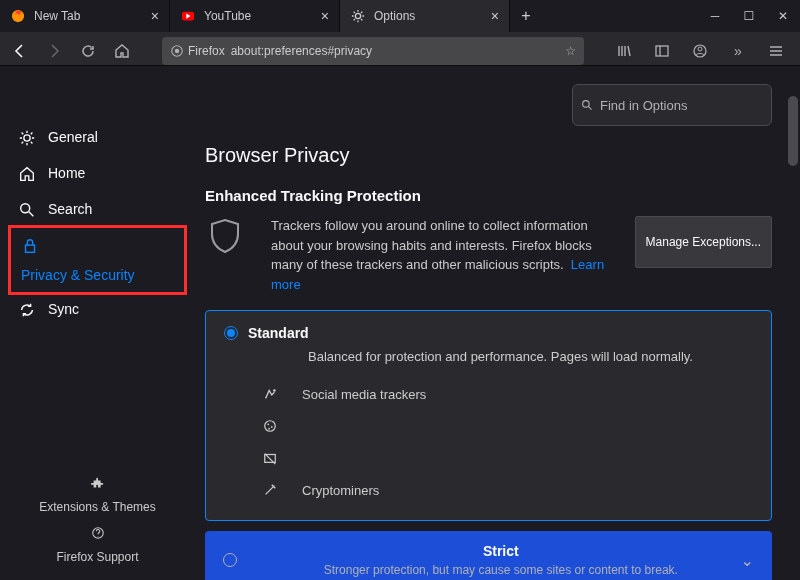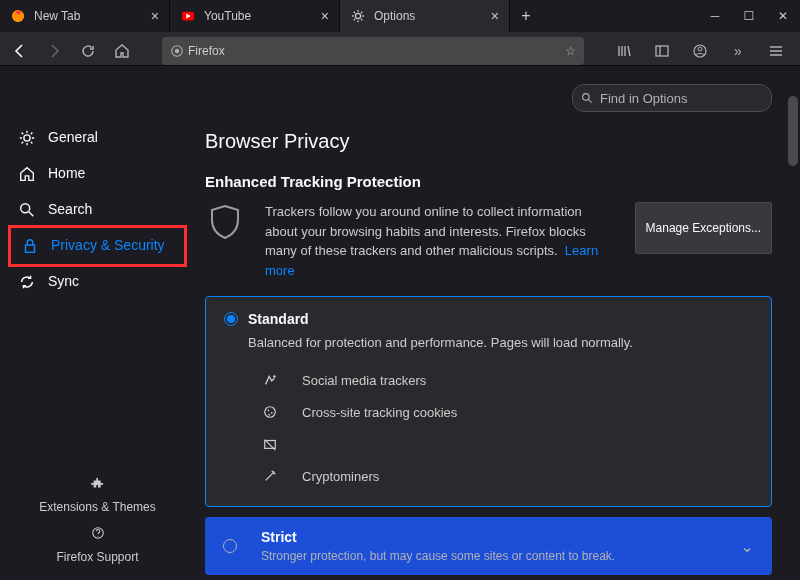"about:preferences#privacy" span { html: none -> <span>about:preferences#privacy</span> }
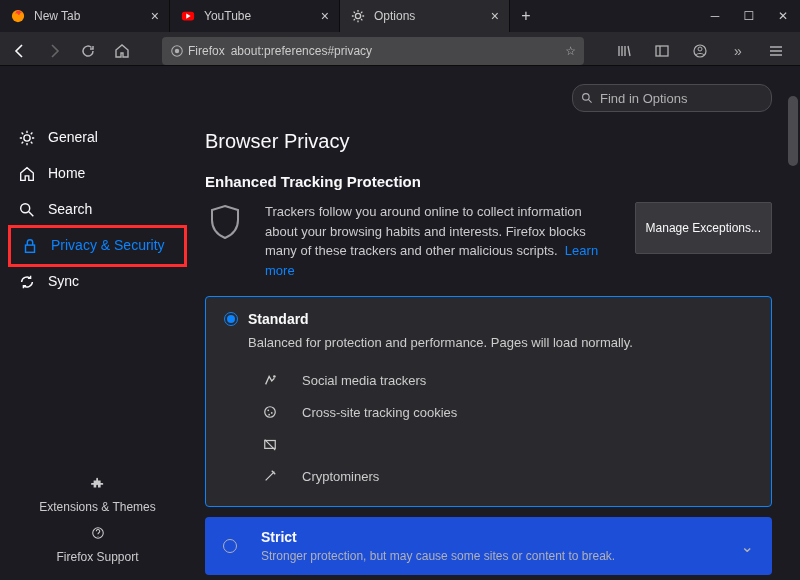"Find in Options" .search-in { border-radius: 12px -> 6px; height: 28px -> 42px }
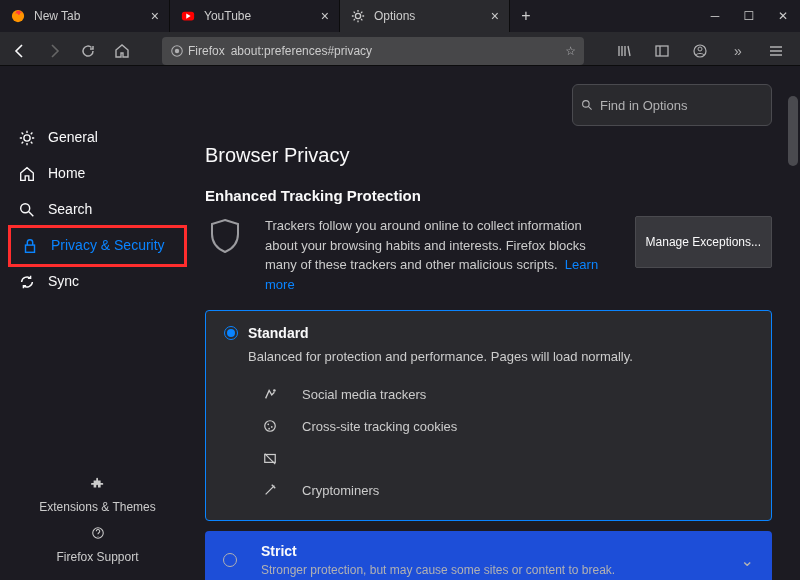"Trackers follow you around online" .intro-row { gap: 20px -> 26px }
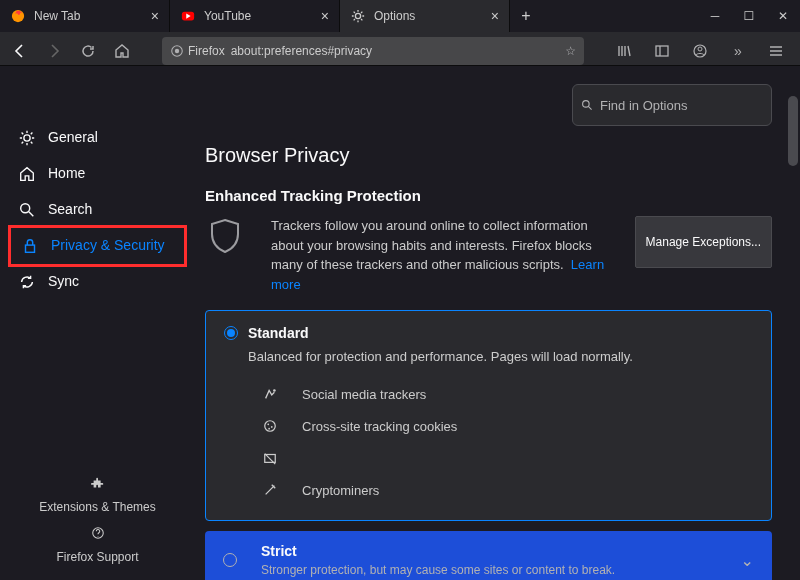"Privacy & Security" .sbitem.selected { flex-direction: none -> column }
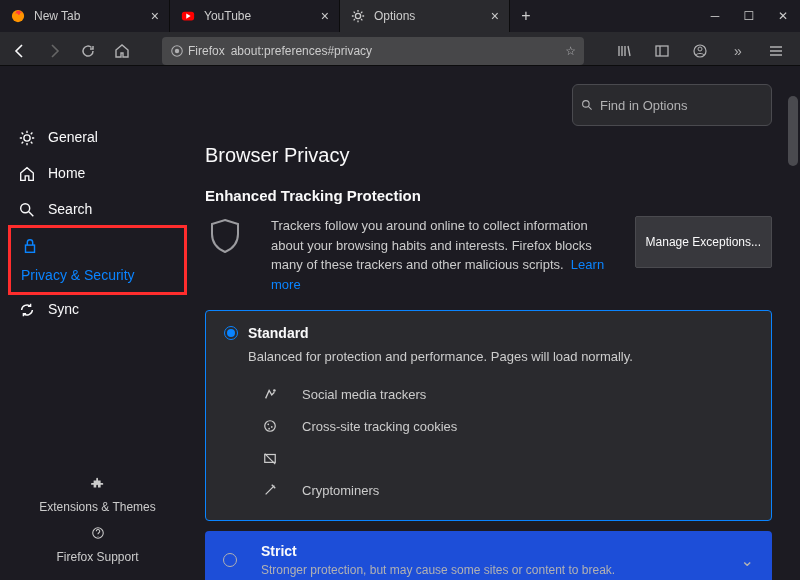"Standard" .panel { text-align: none -> center }
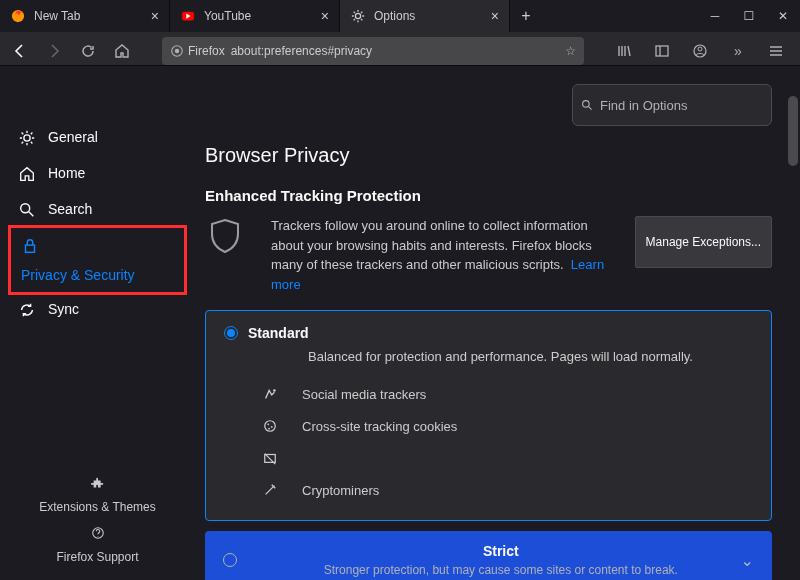"Cross-site tracking cookies" span { html: <span>Cross-site tracking cookies</span> -> none }
